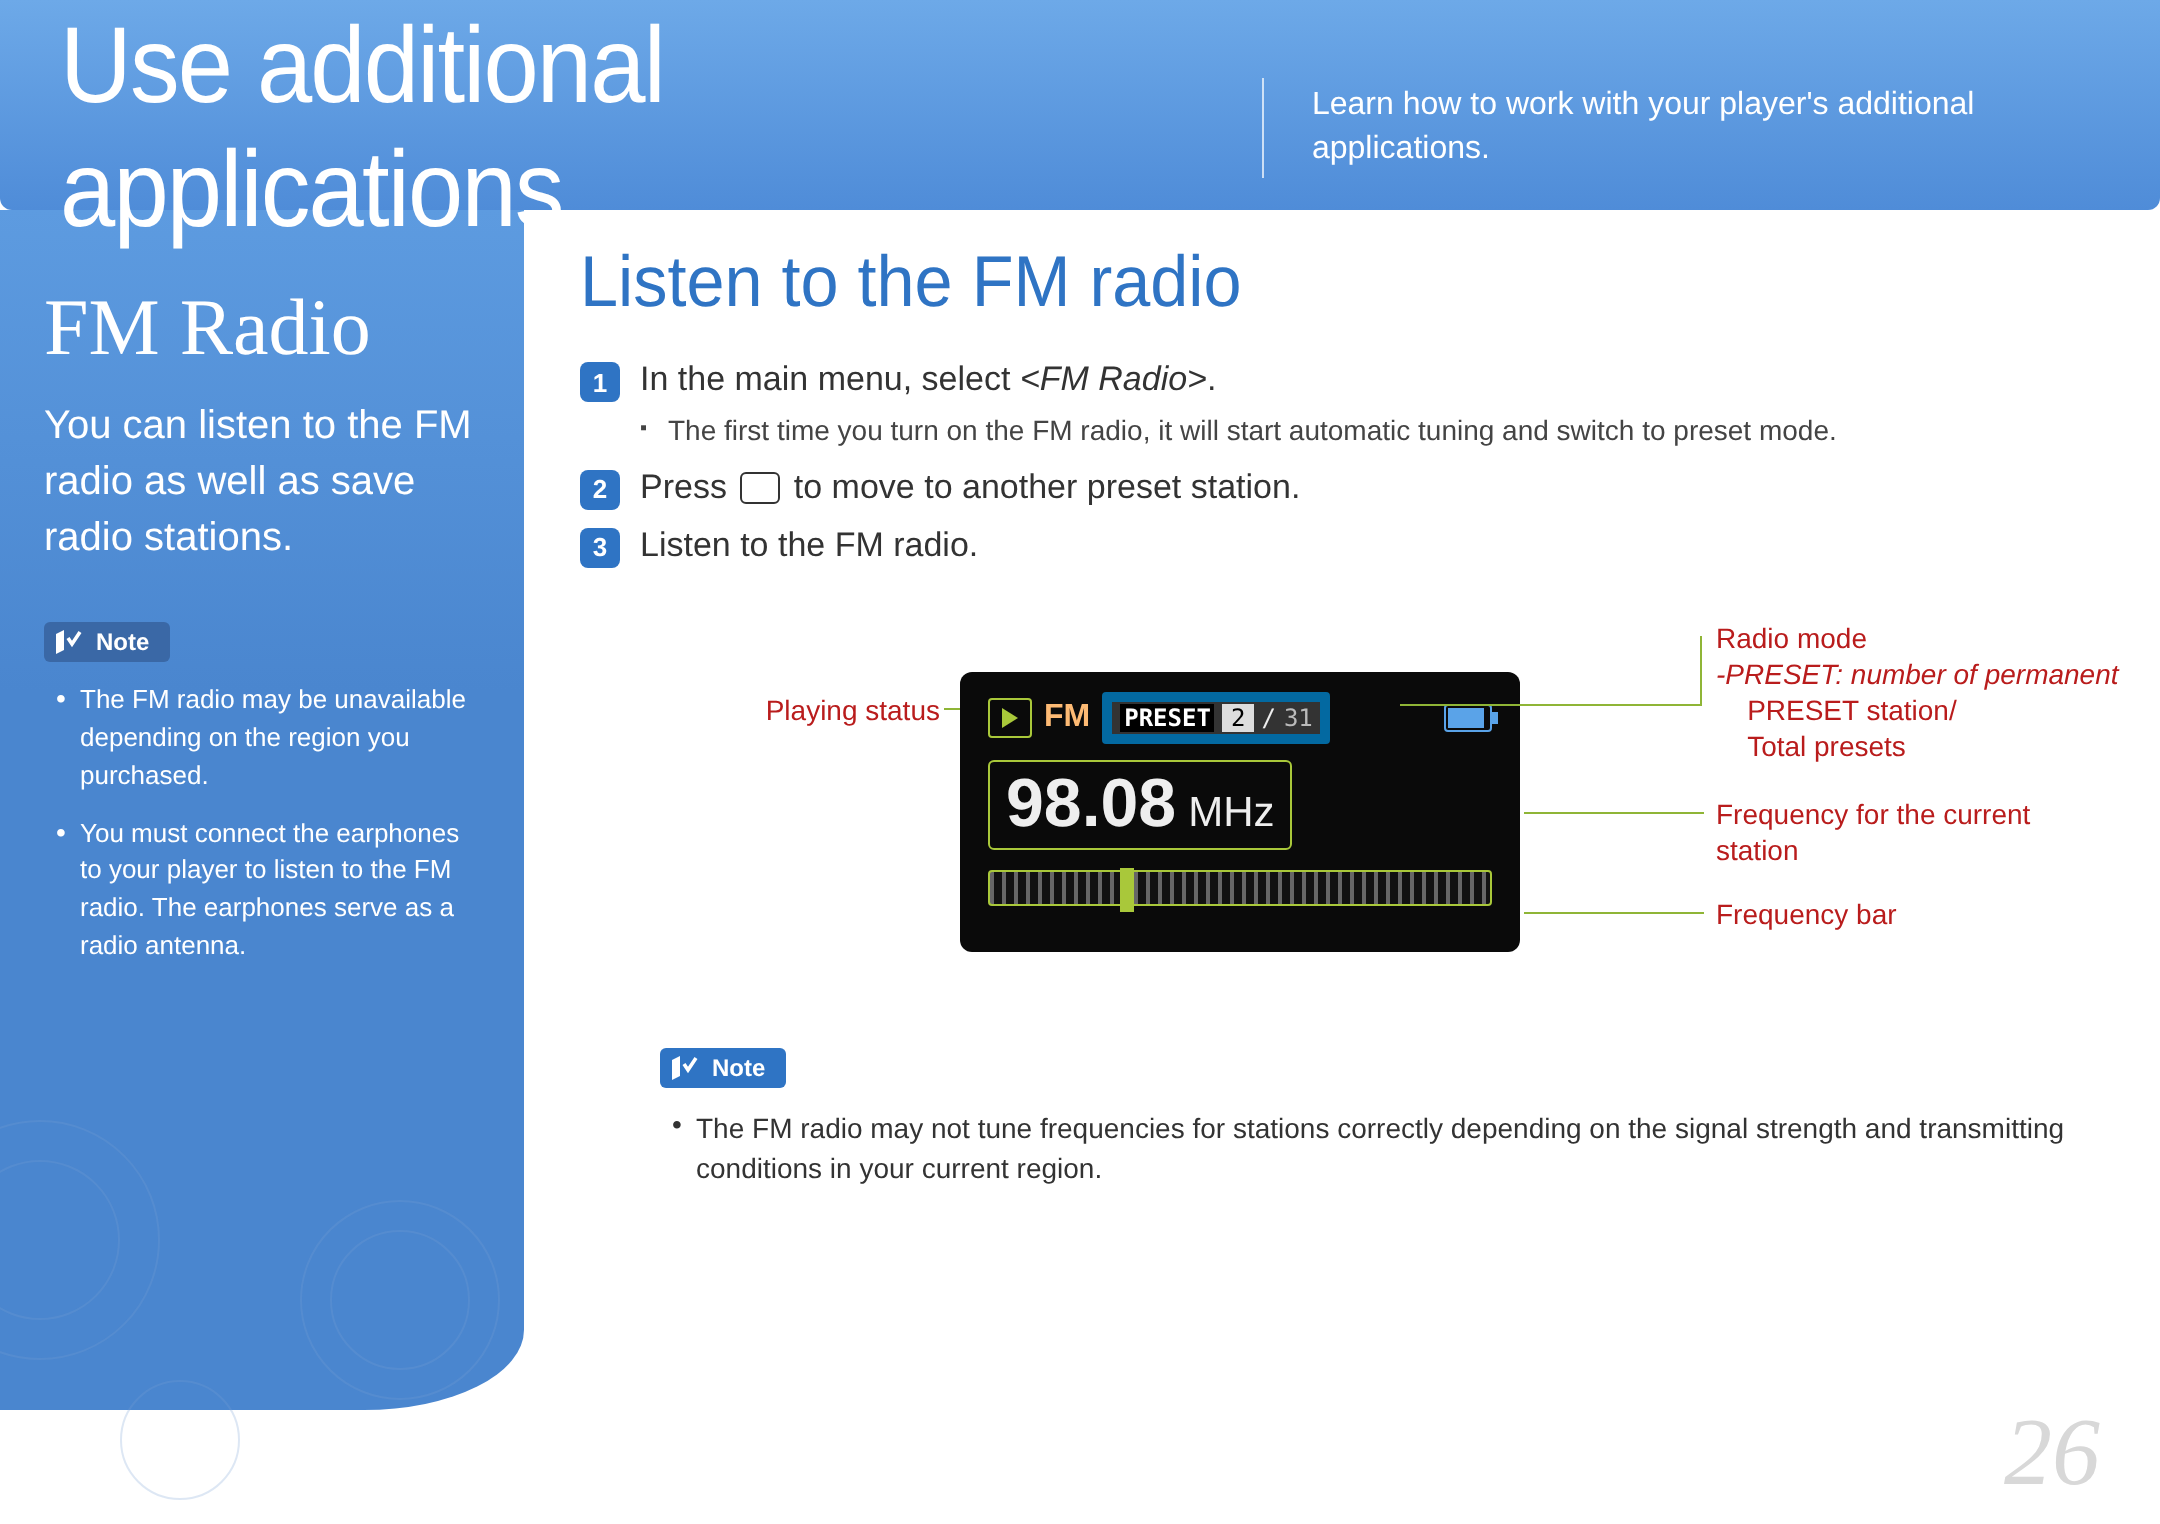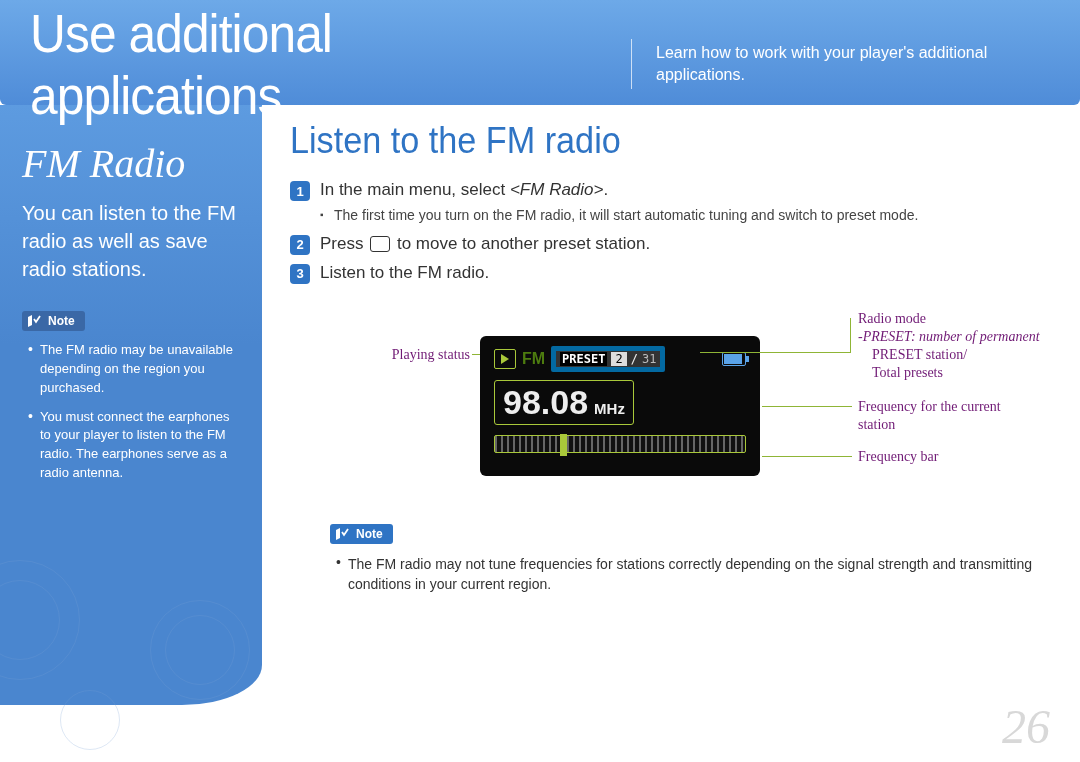"FM Radio" .sidebar h2 { font-style: italic -> none }
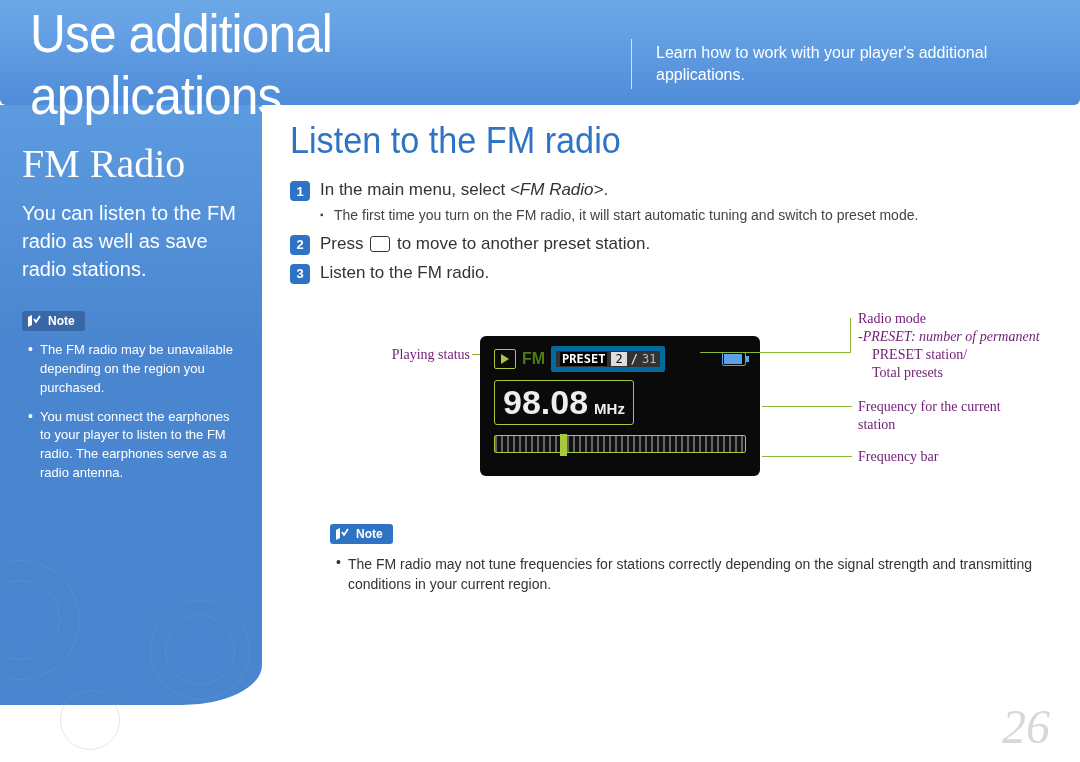"Radio mode" .callout { color: #701a75 -> #b91c1c; font-family: Liberation Serif, serif -> none }
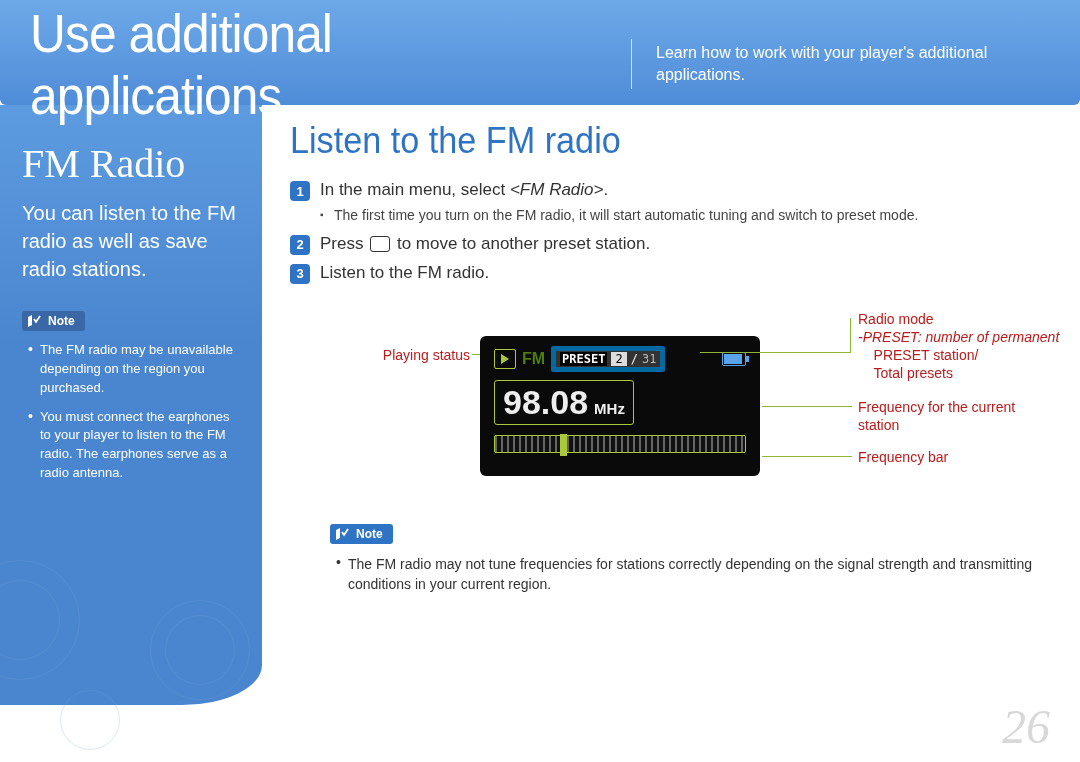"FM" .dev-fm { color: #4d7c0f -> #fdba74 }
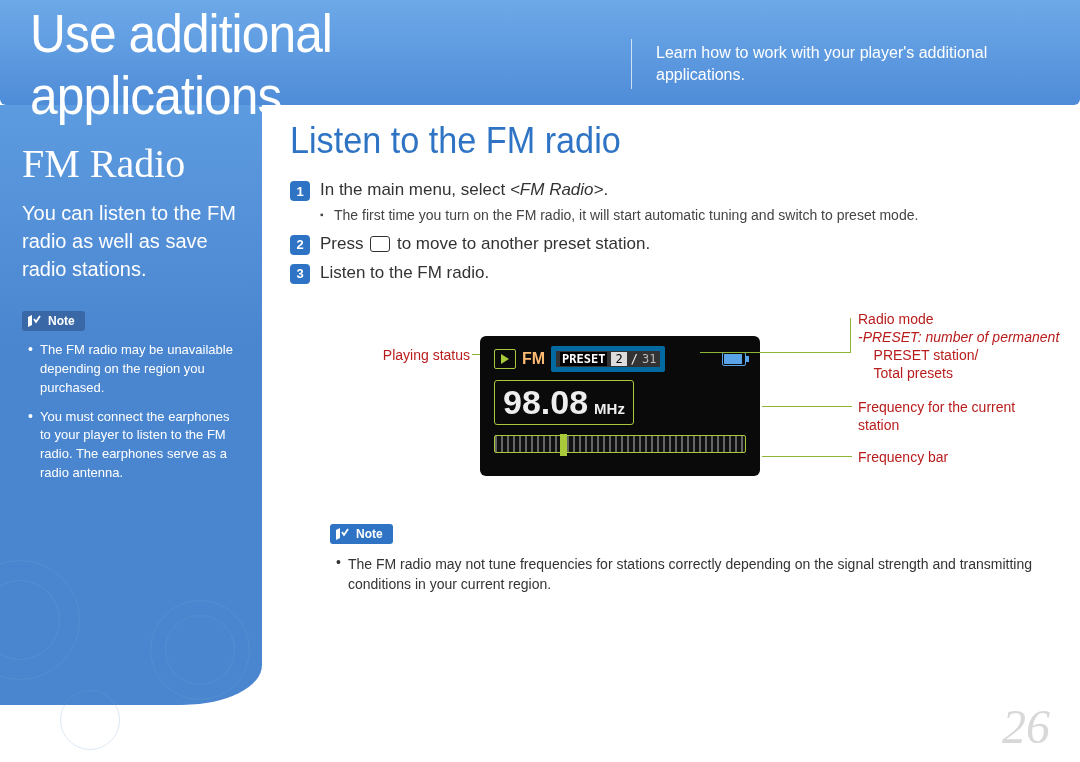"MHz" .dev-freq .unit { font-size: 15px -> 21px; font-weight: bold -> normal }
